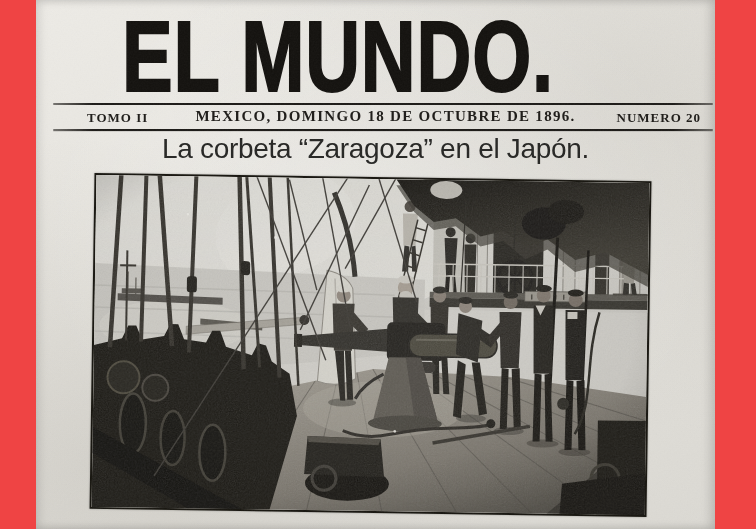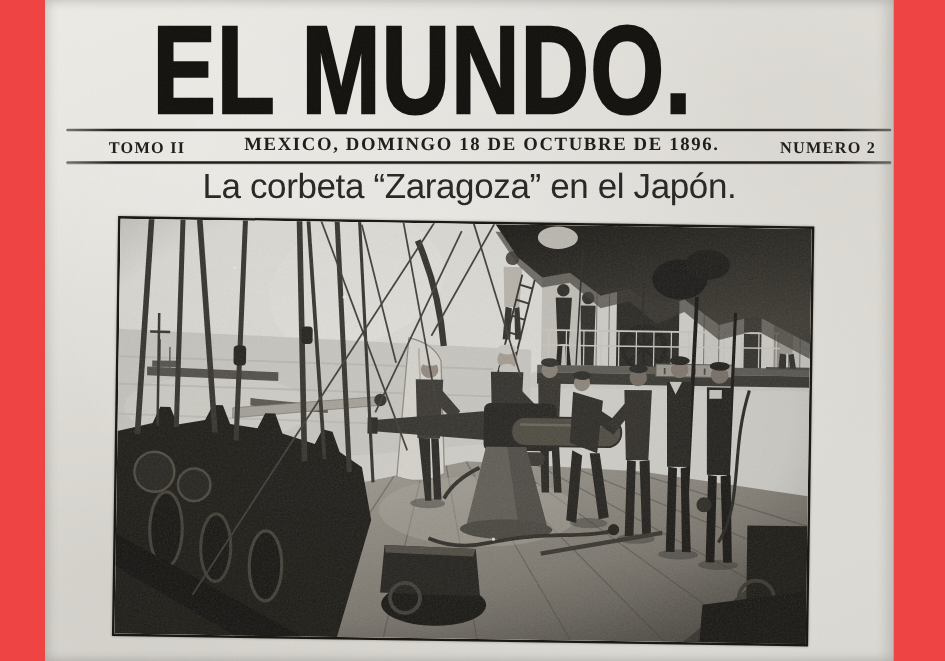"NUMERO 2" span.dl-right { text: 2 -> 20 }
